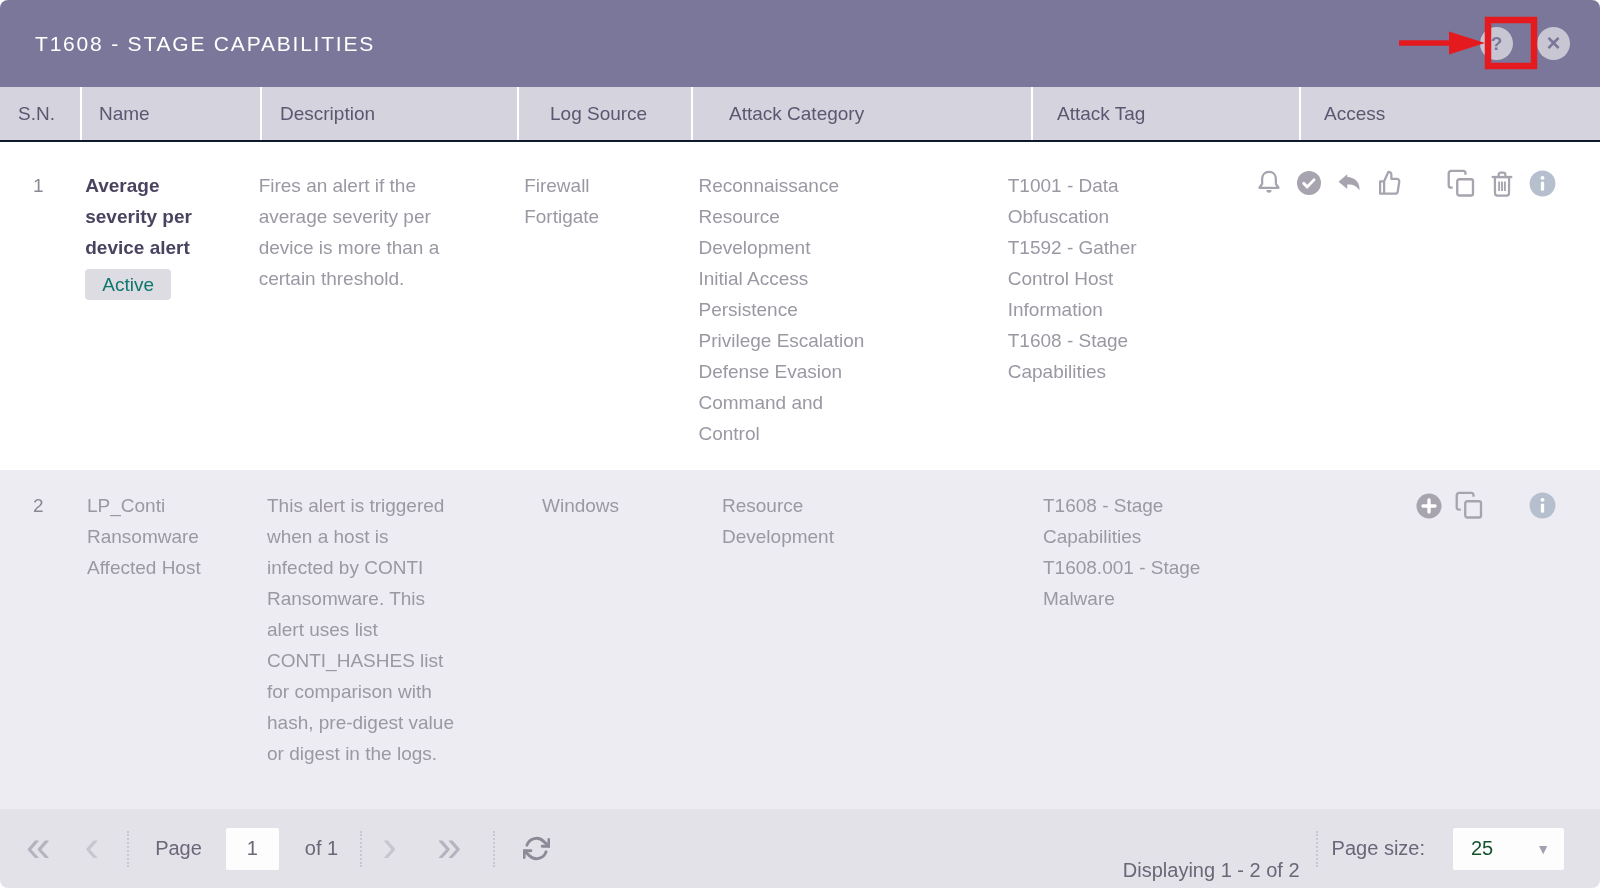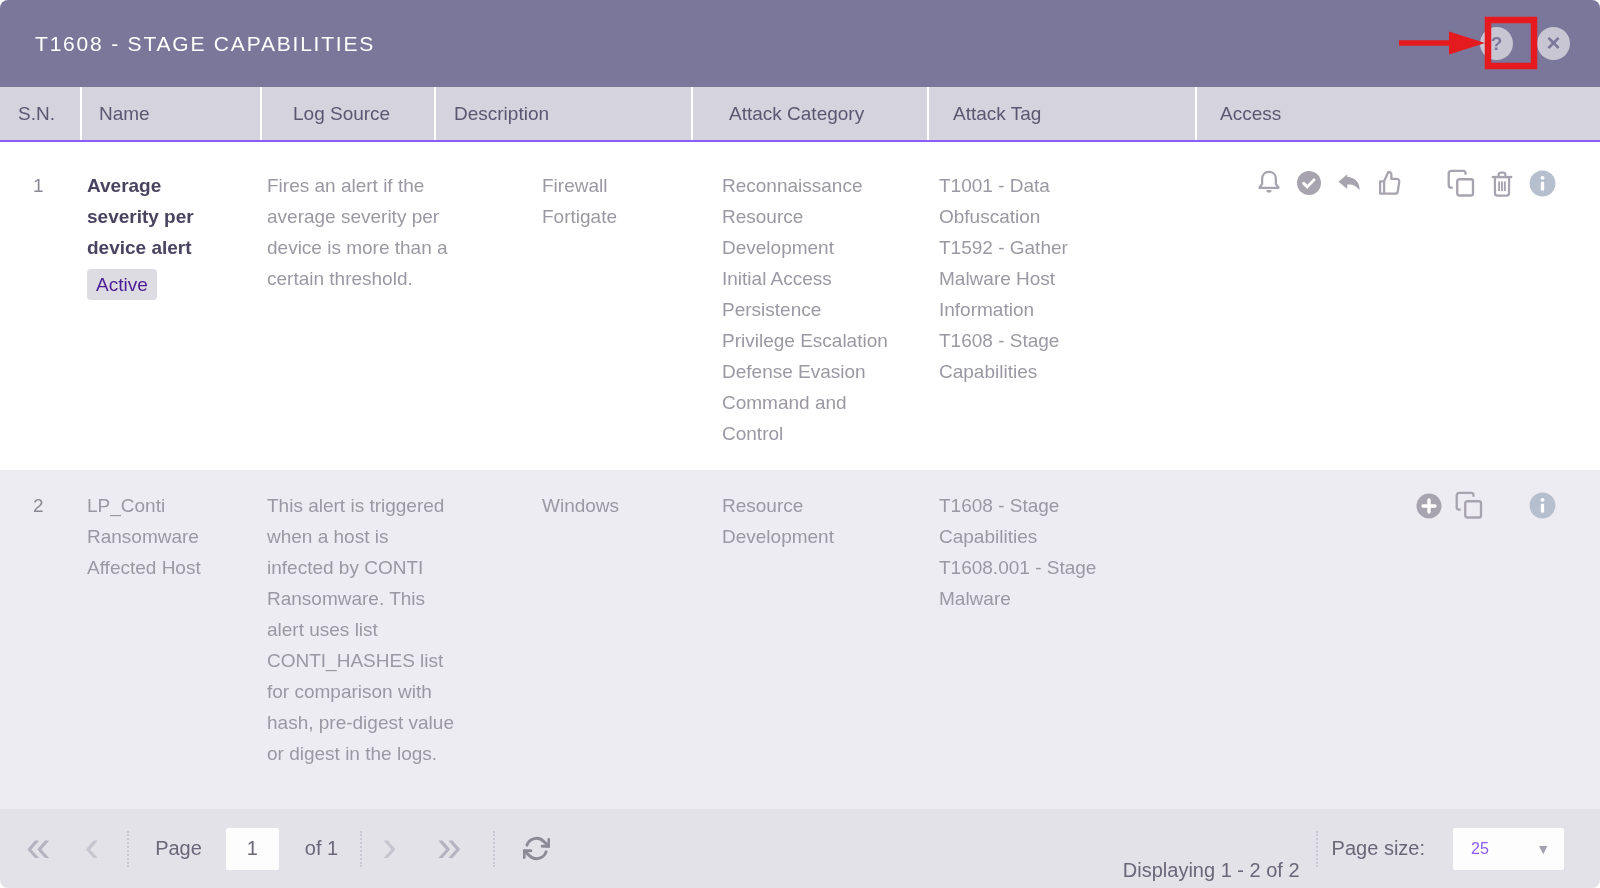"S.N." .thead { border-bottom: 2px solid #8b5cf6 -> 2px solid #0f172a }
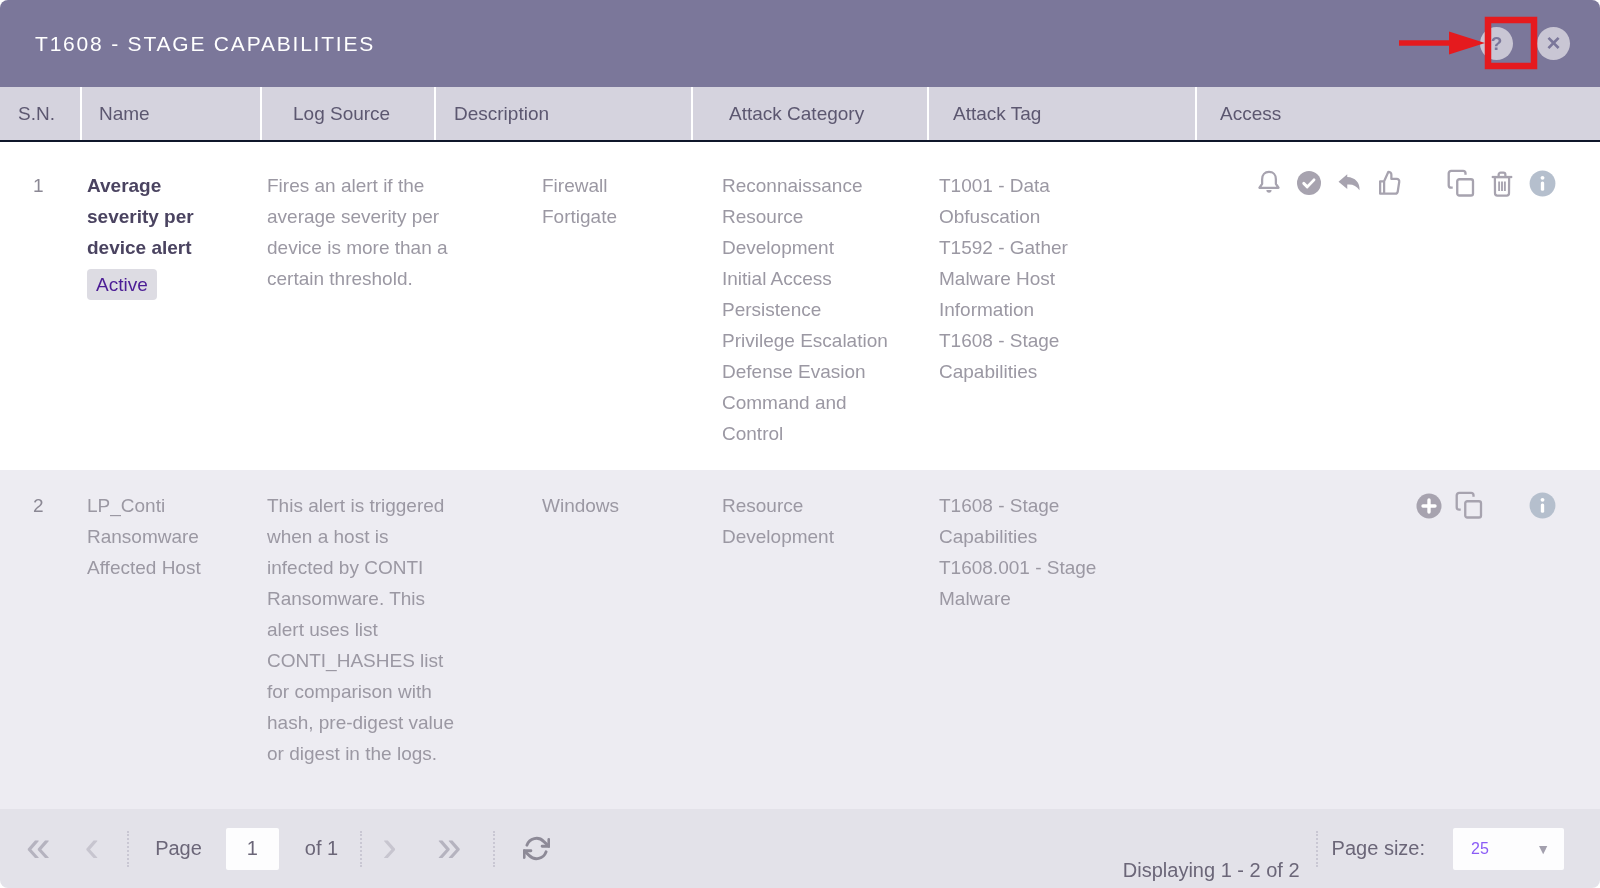"Log Source" div.th { order: before "Description" -> after "Description" }
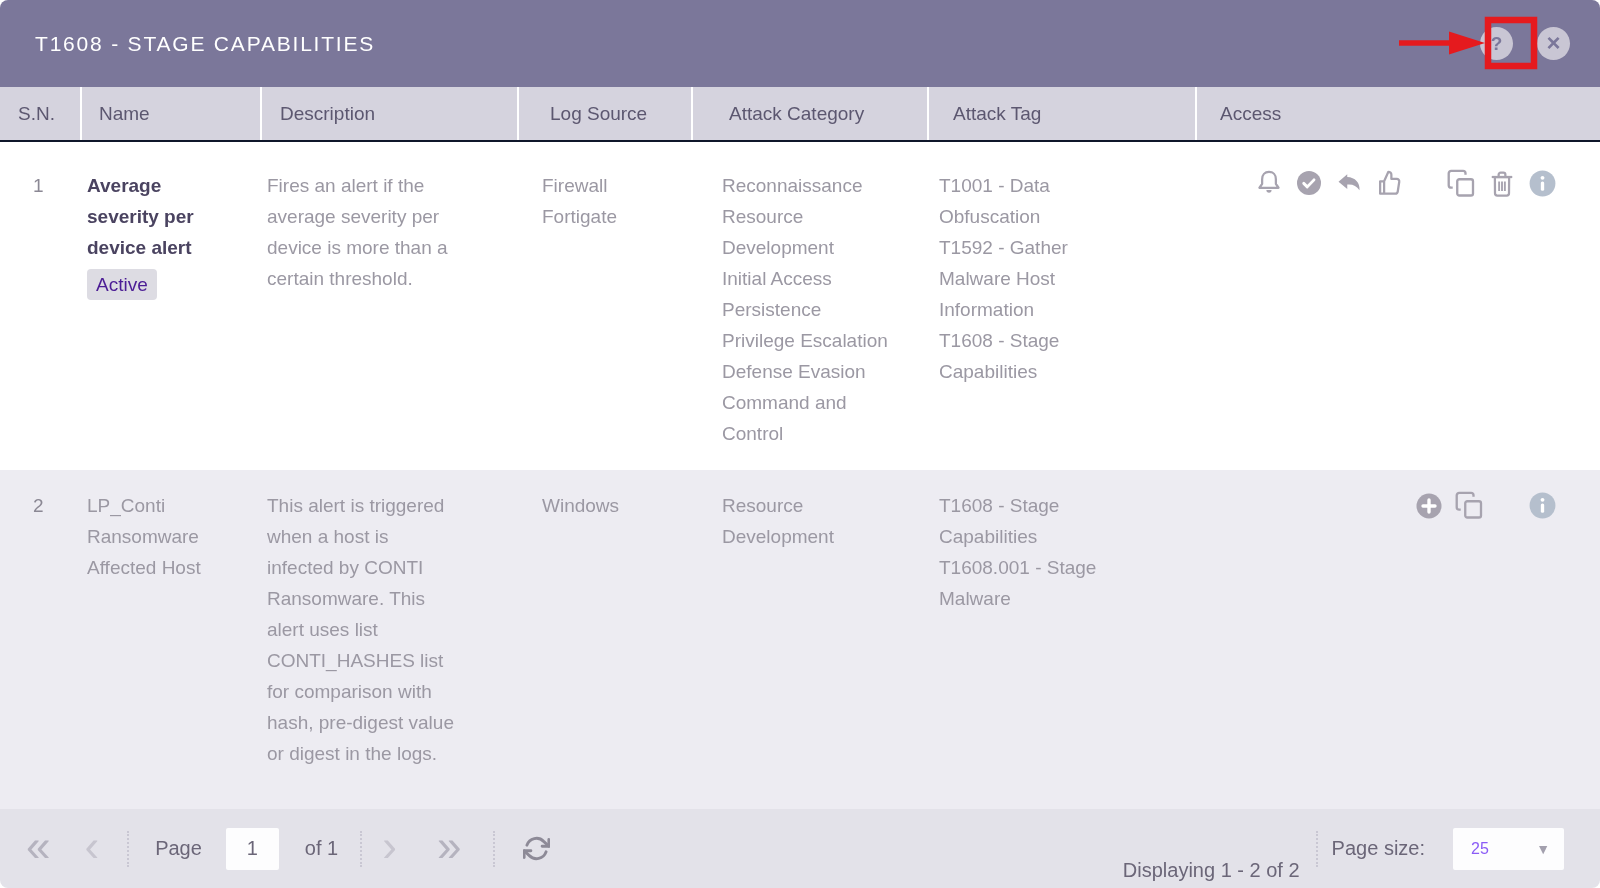"Attack Category" .c-cat { width: 236px -> 340px }
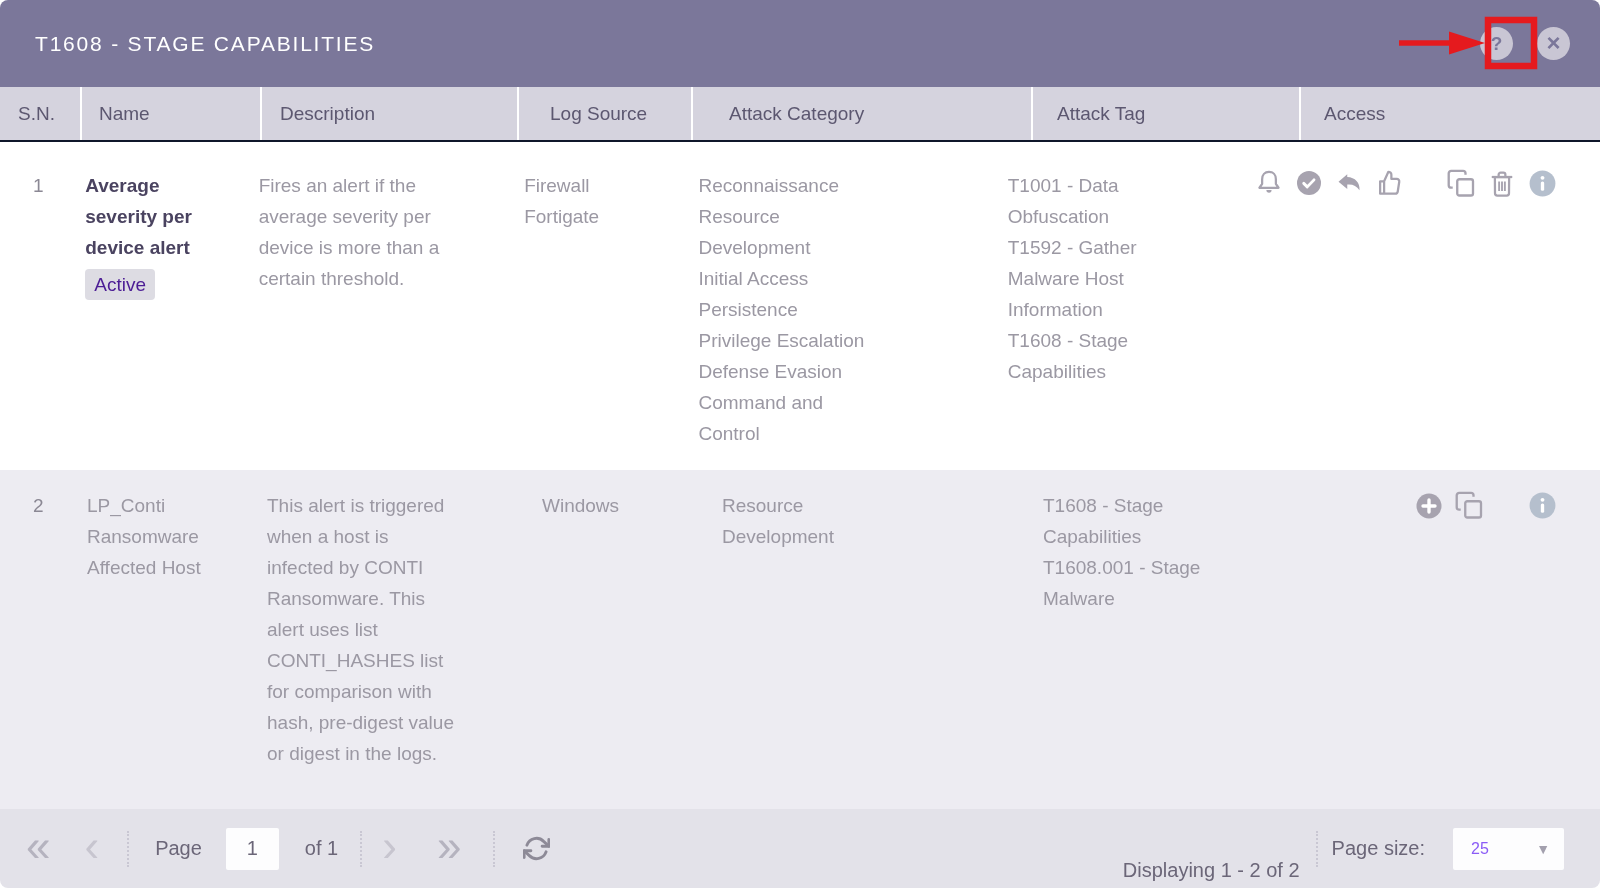"T1592 - Gather Malware Host" span.line { text: Malware -> Control }
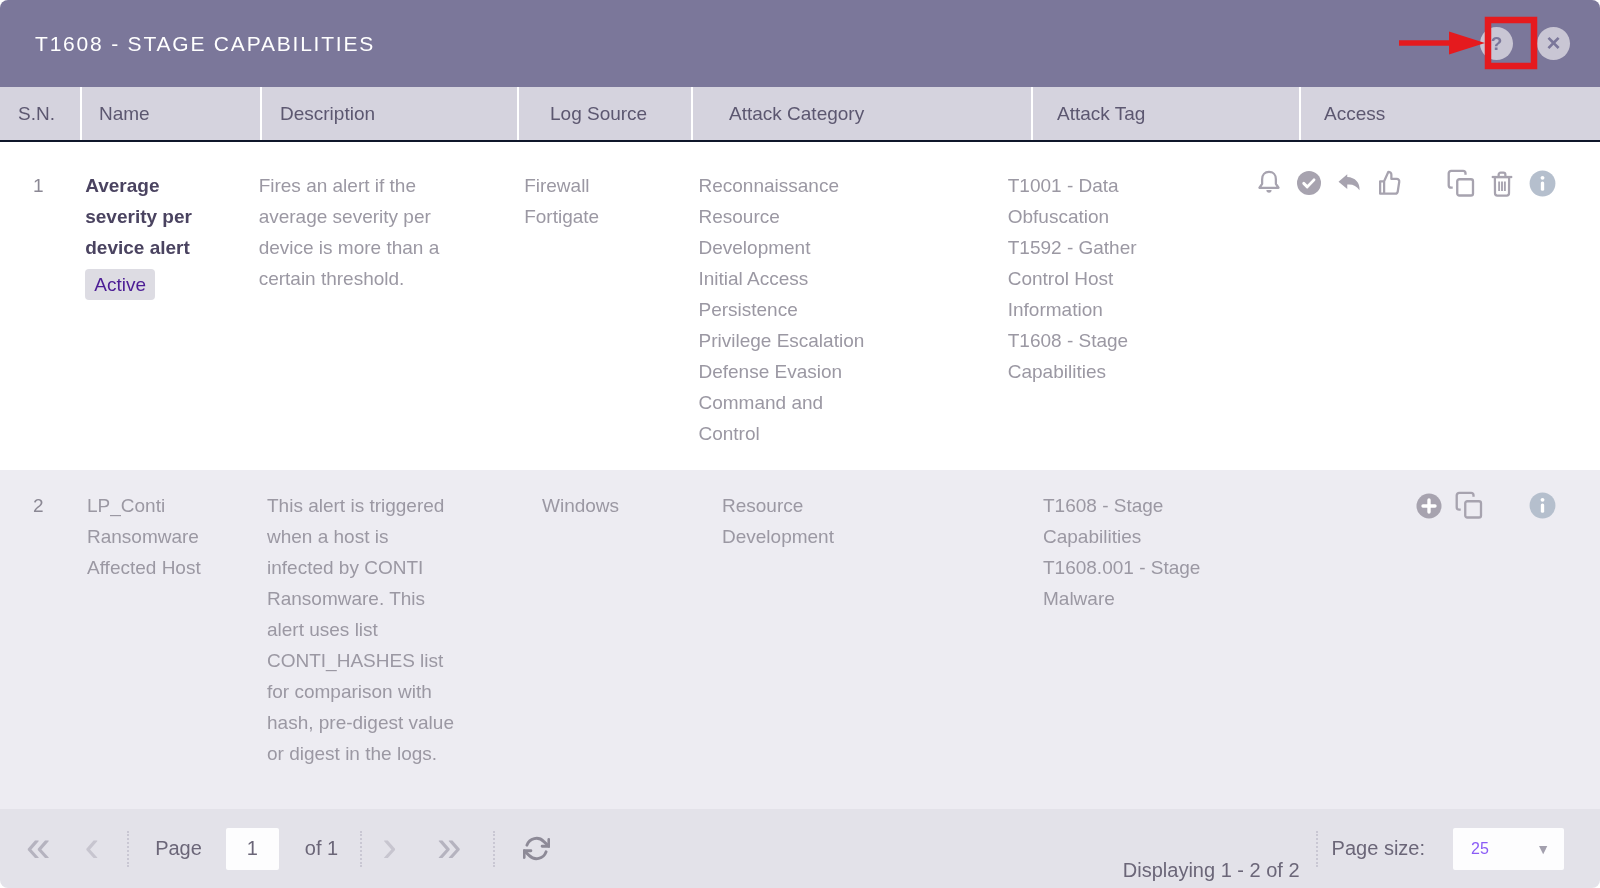"Active" .badge { color: #4c1d95 -> #0f766e; padding: 3px 9px -> 3px 17px }
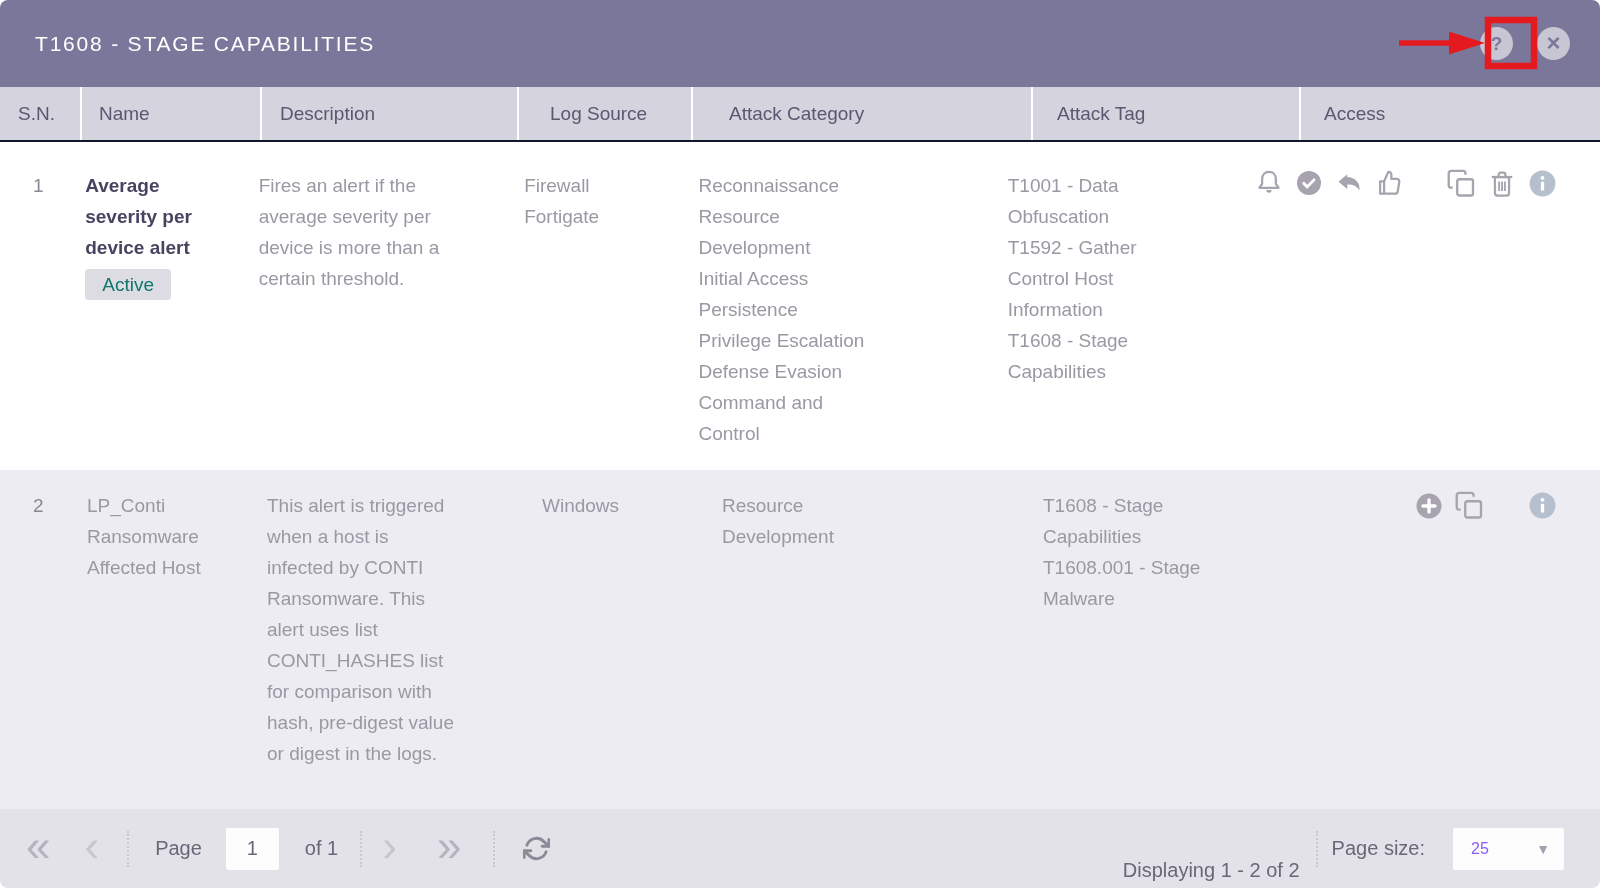"25" .page-size-select .val { color: #8b5cf6 -> #14532d; font-size: 16px -> 20px }
